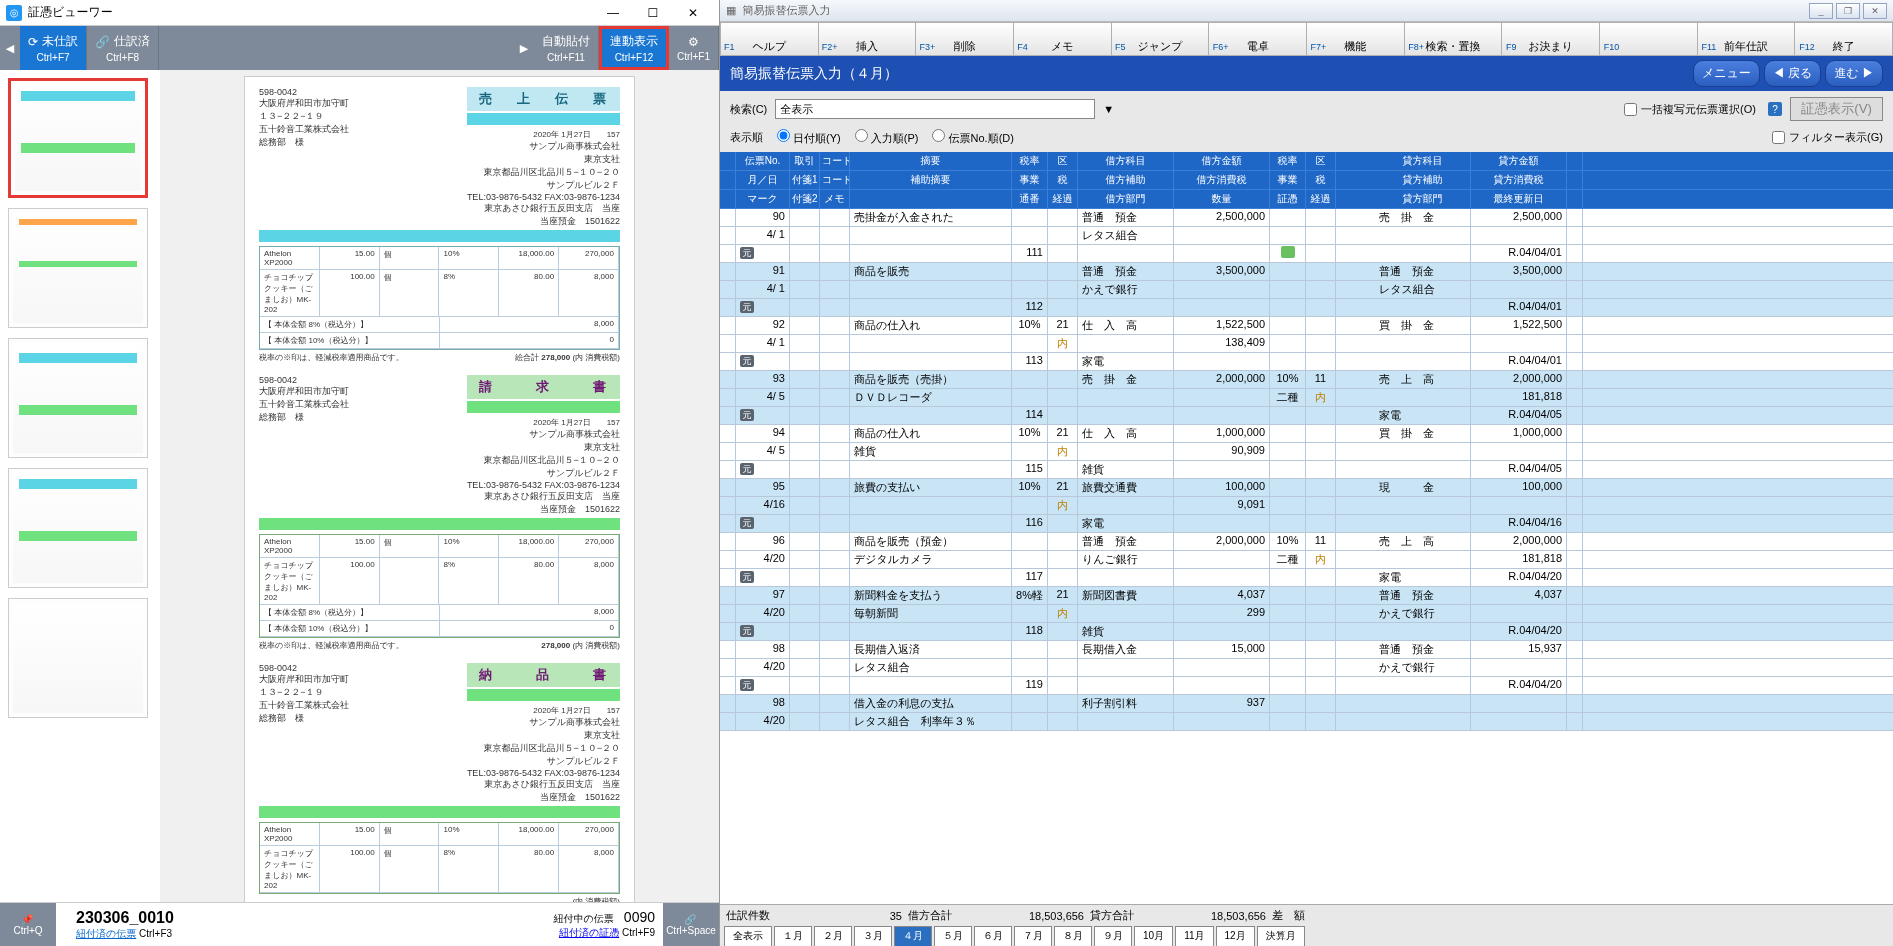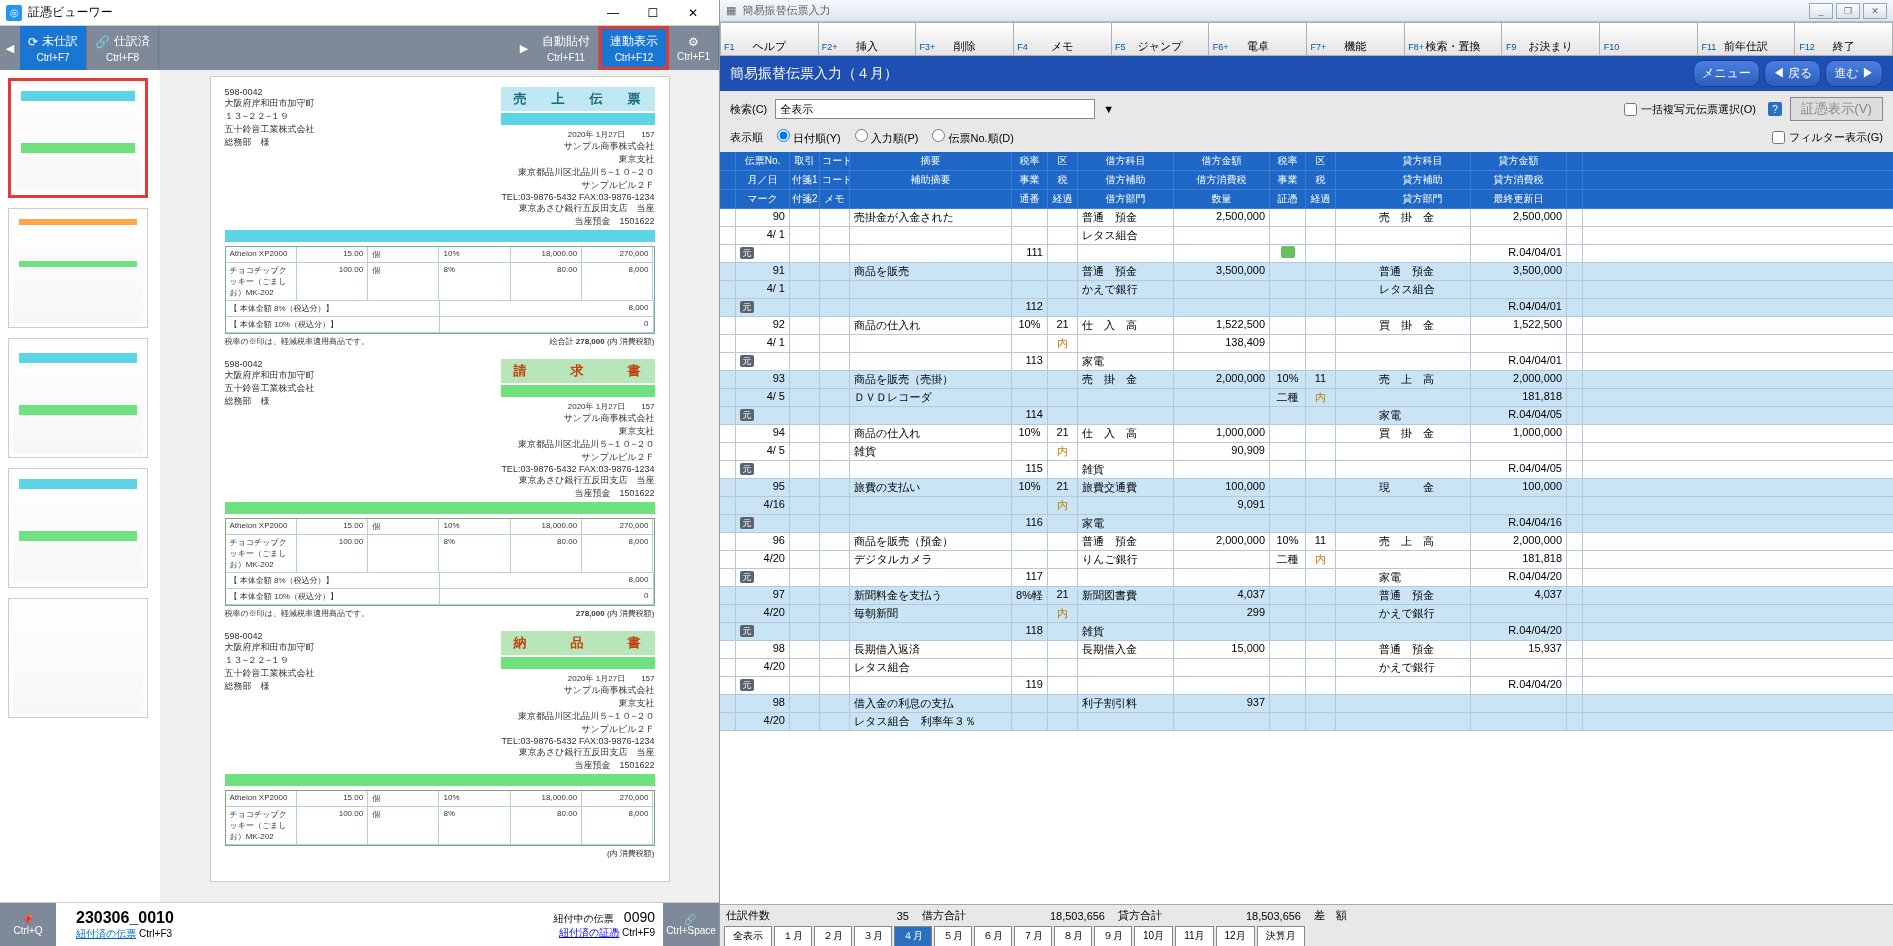"598-0042" .doc-page { width: 460px -> 391px }
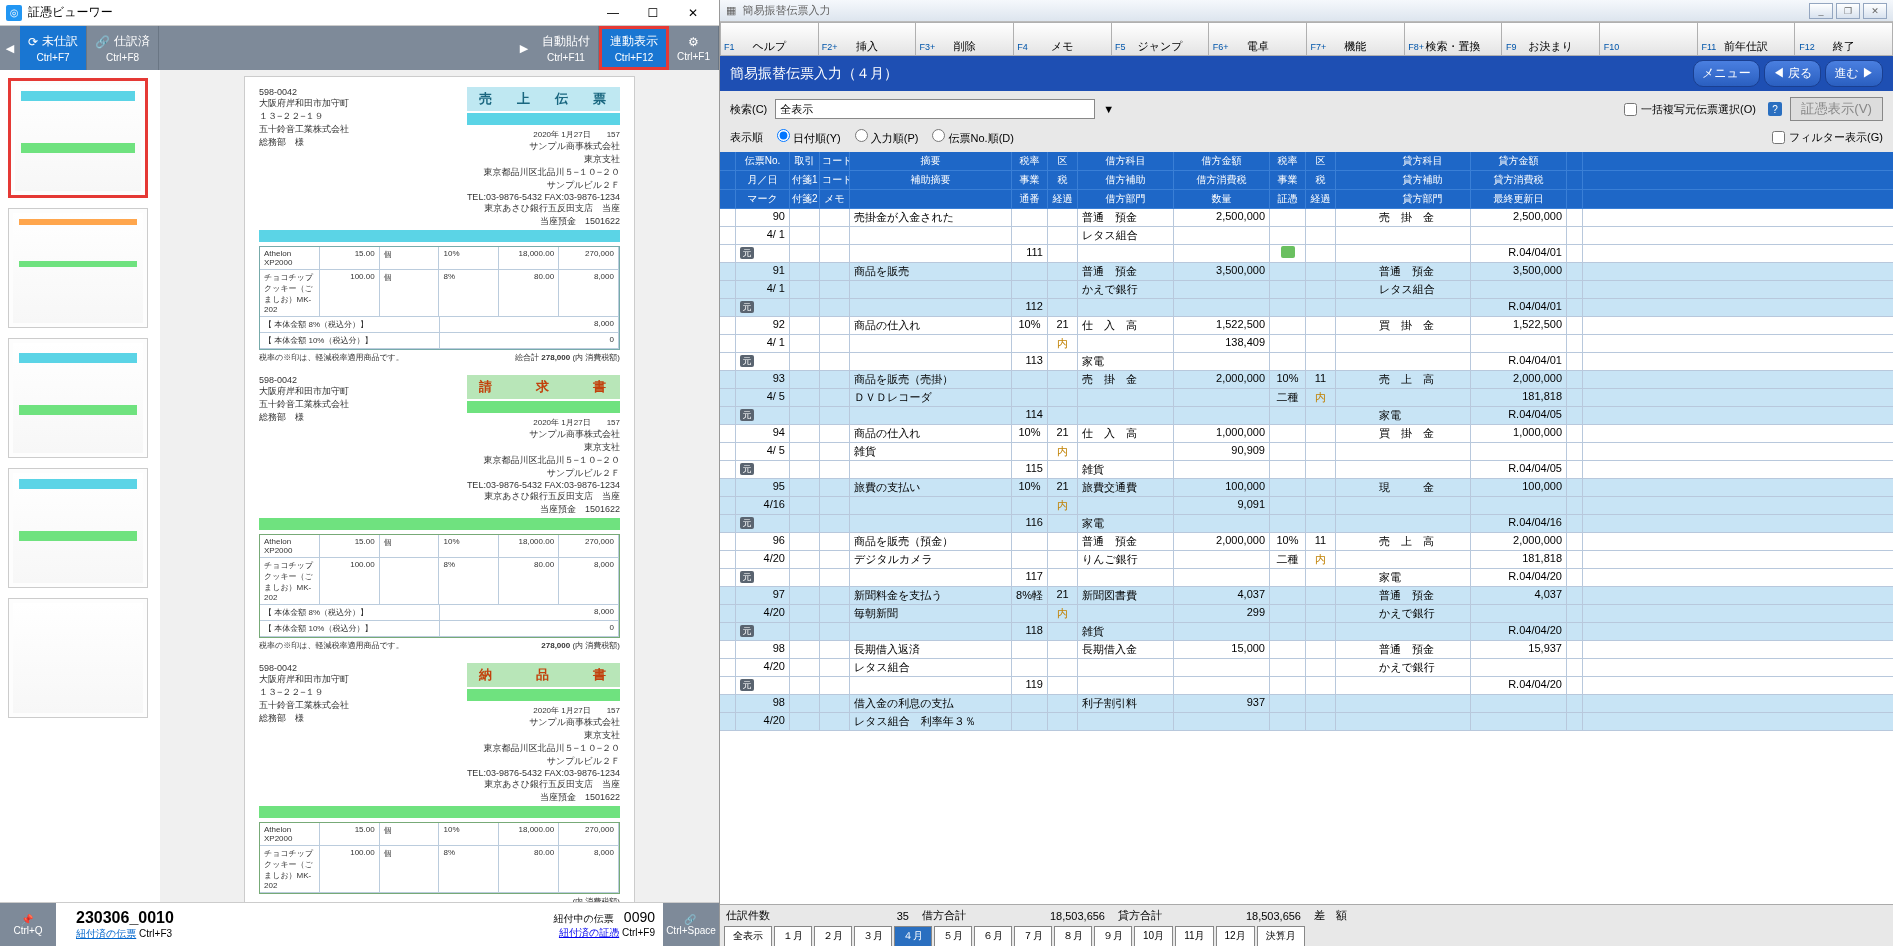"請 求 書" .slip-green { color: #c2410c -> #701a75 }
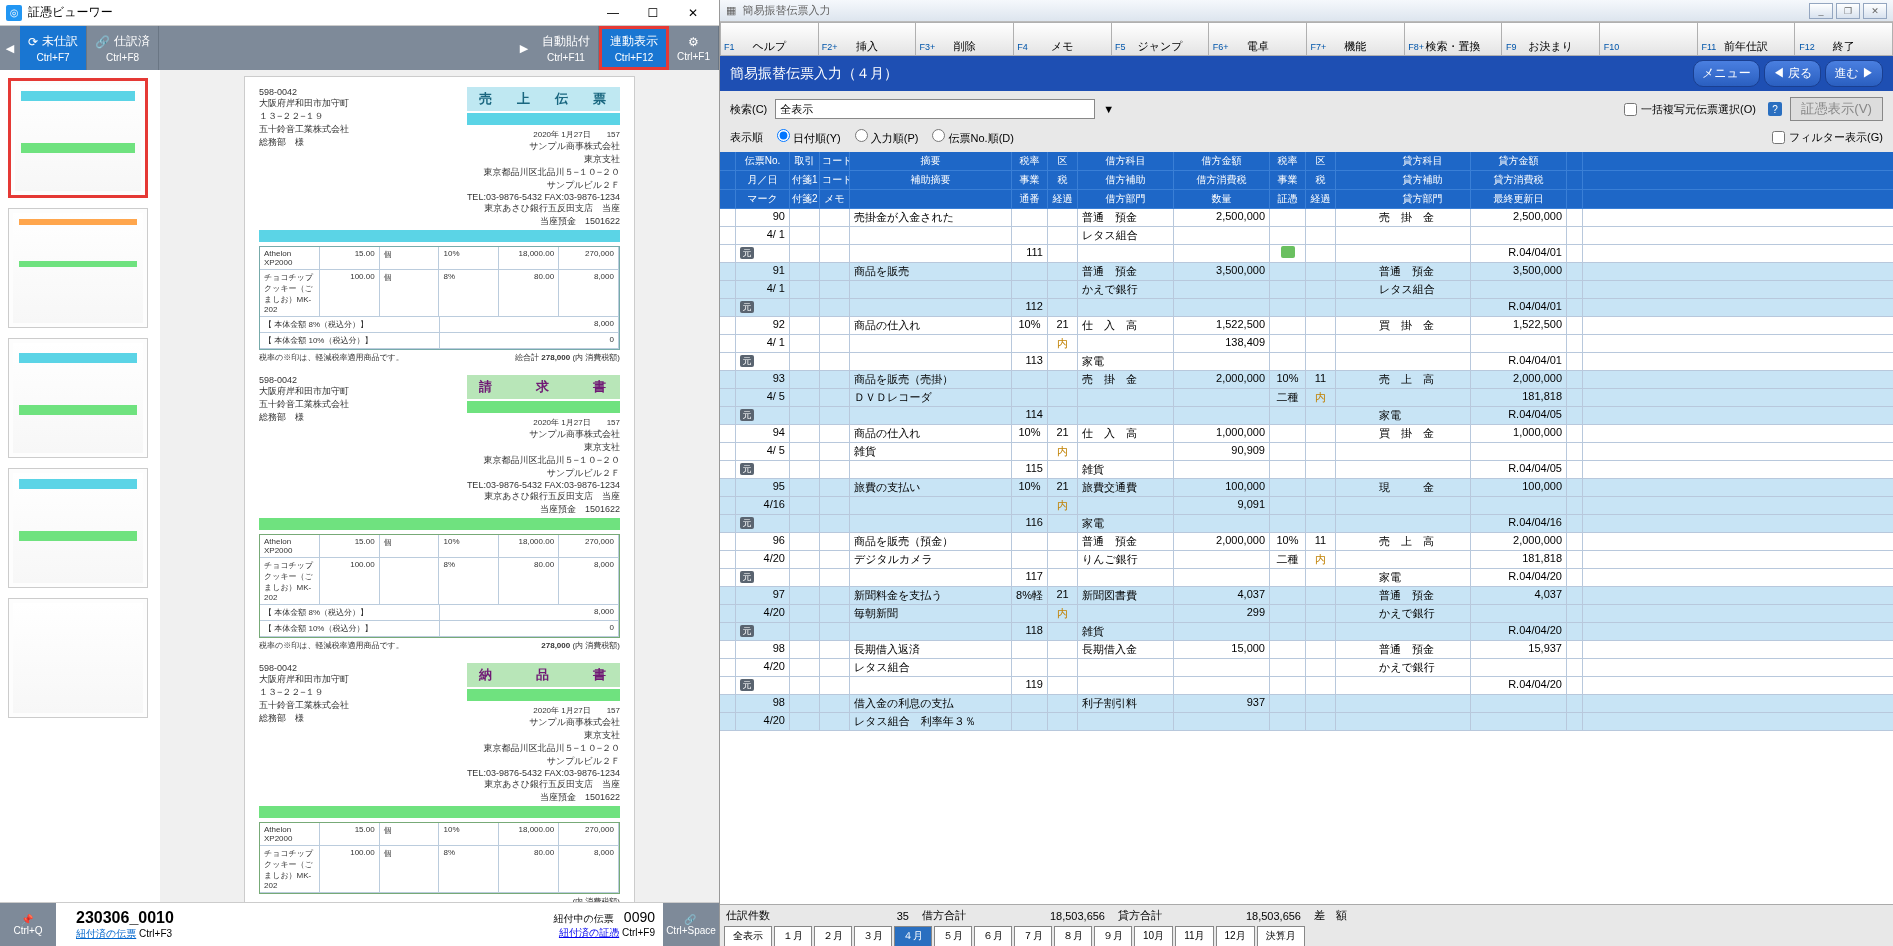"仕訳件数" .grid-footer { gap: 13px -> 6px }
